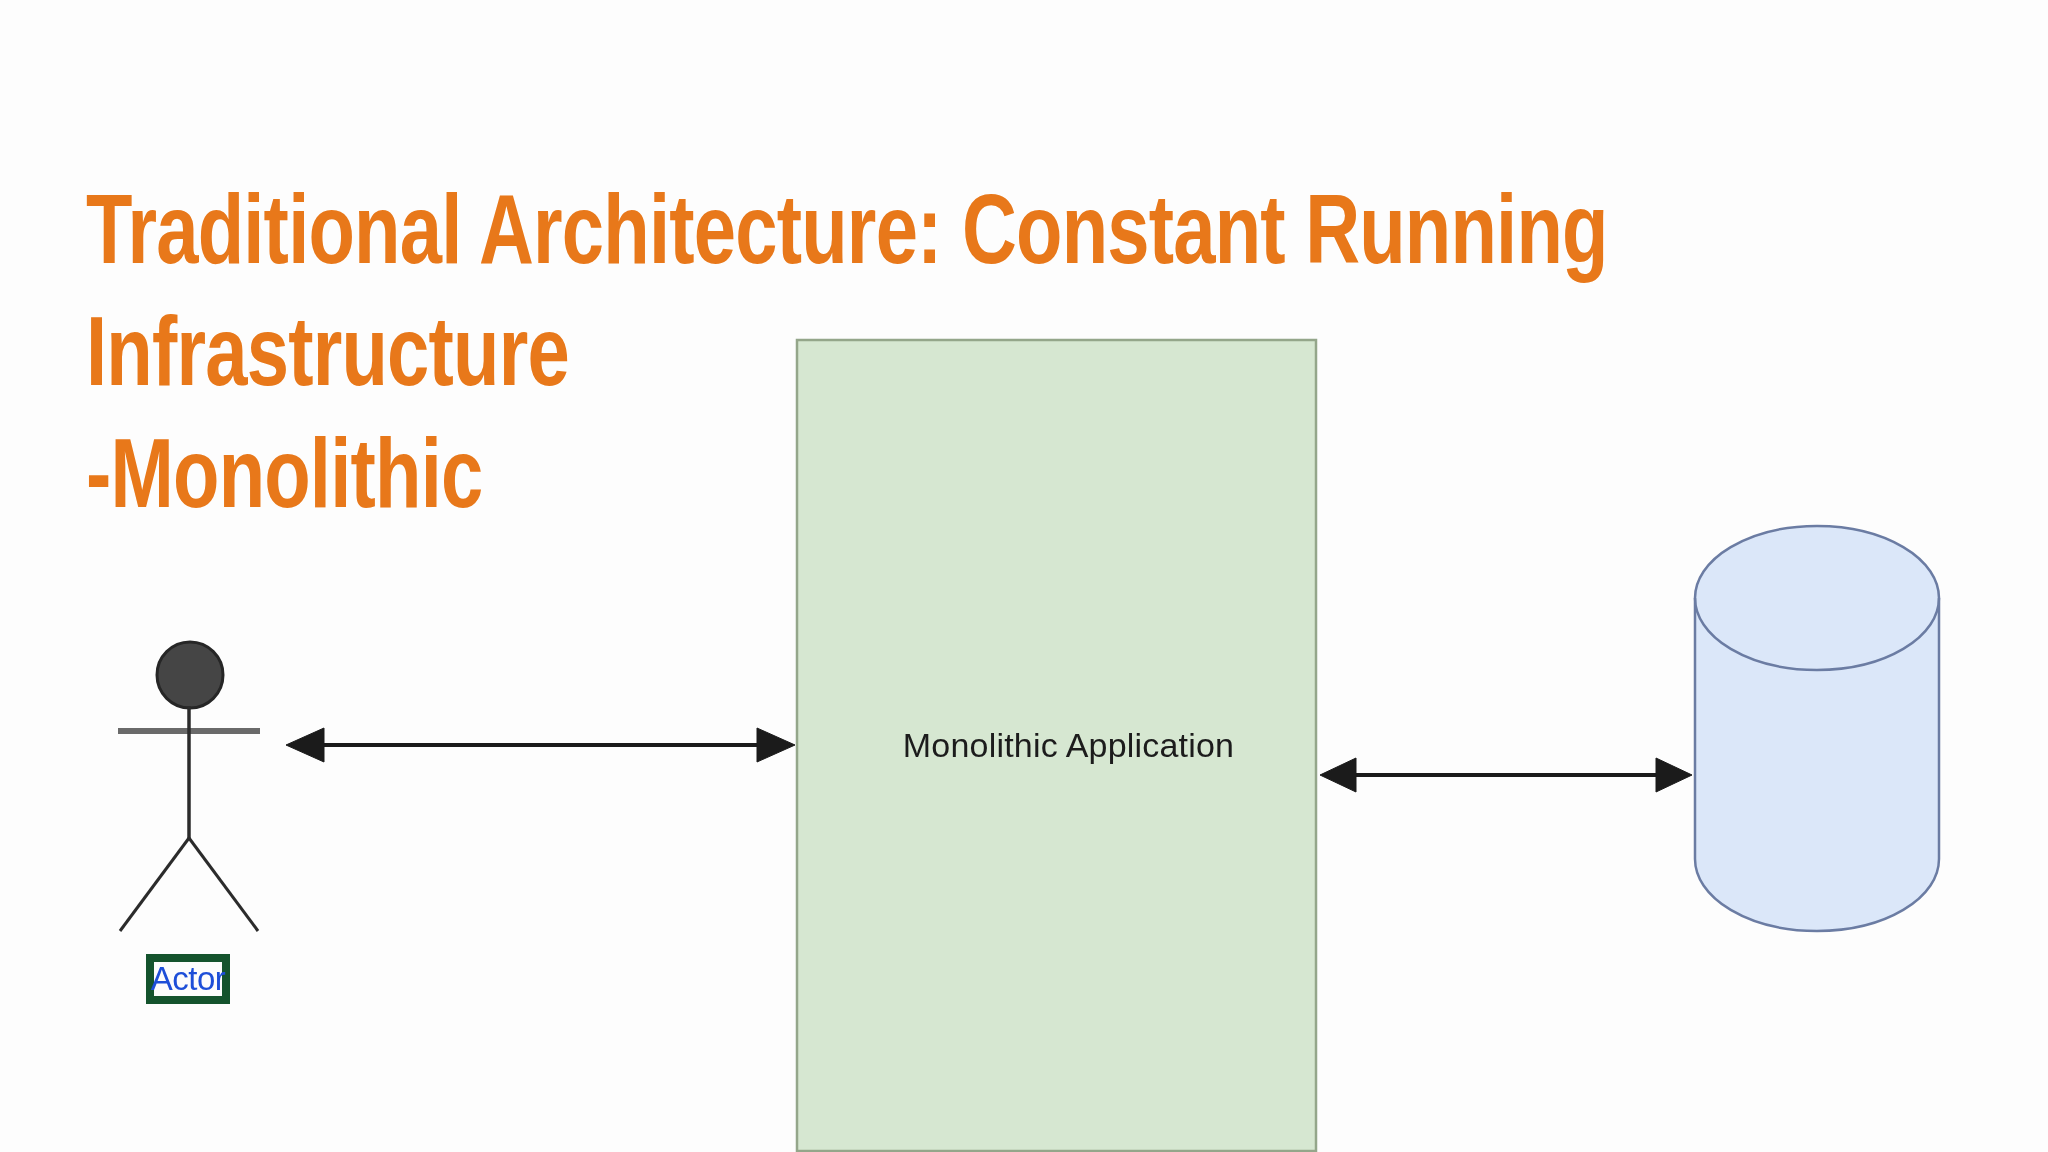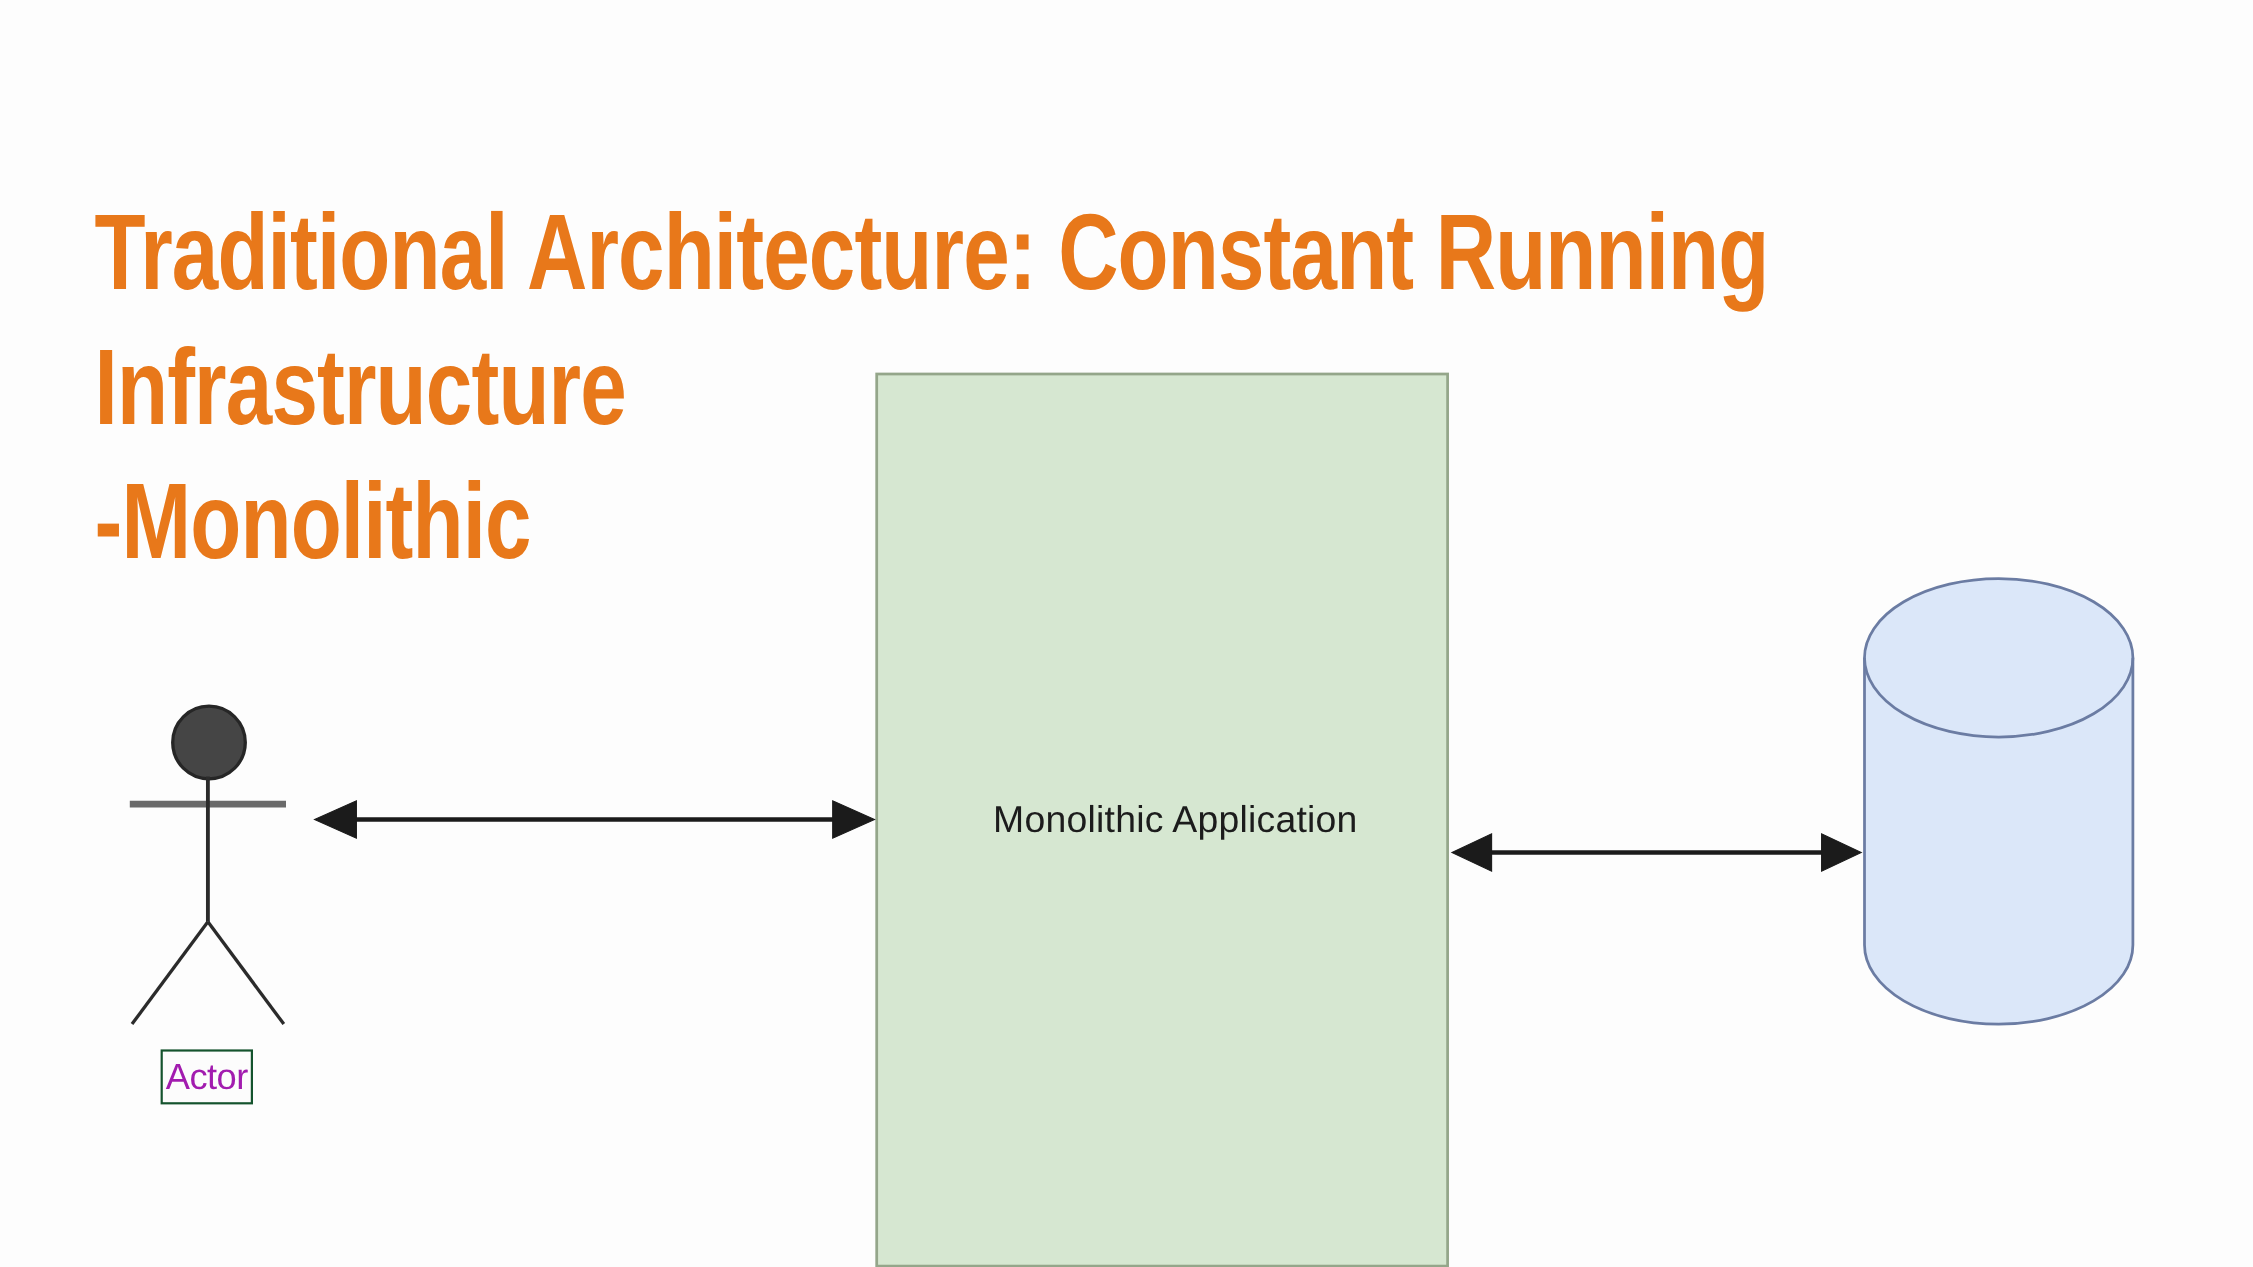"Actor" .actor-label { border: 2px solid #14532d -> 8px solid #14532d; color: #a21caf -> #1d4ed8 }
